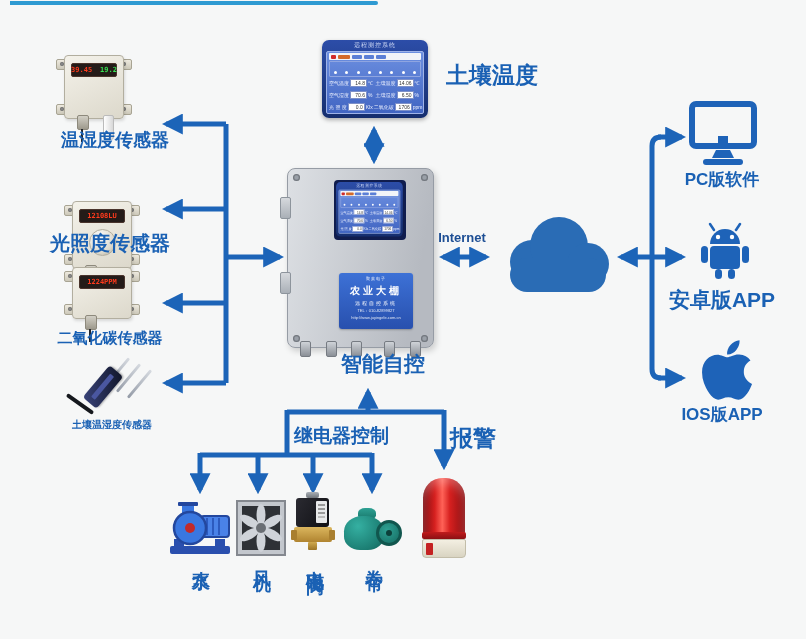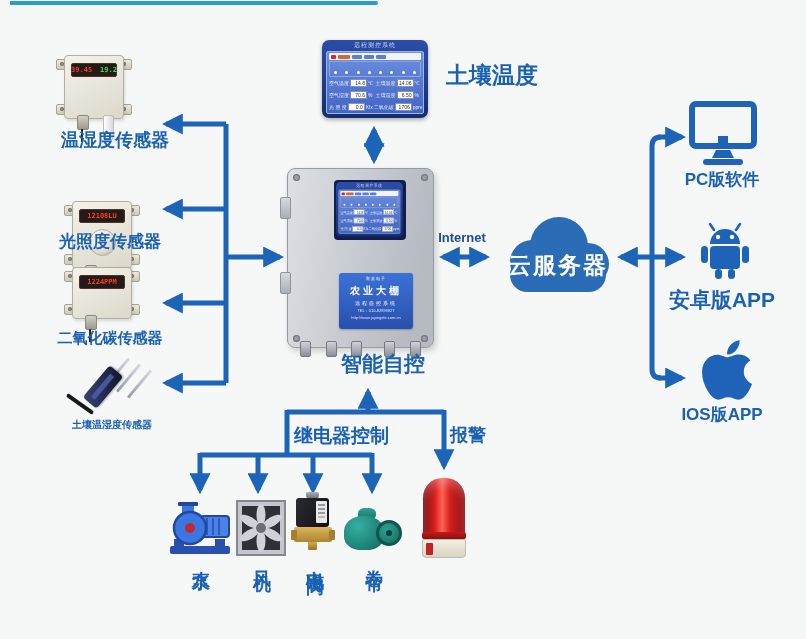"光照度传感器" #lbl-s2 { font-size: 17px -> 20px }
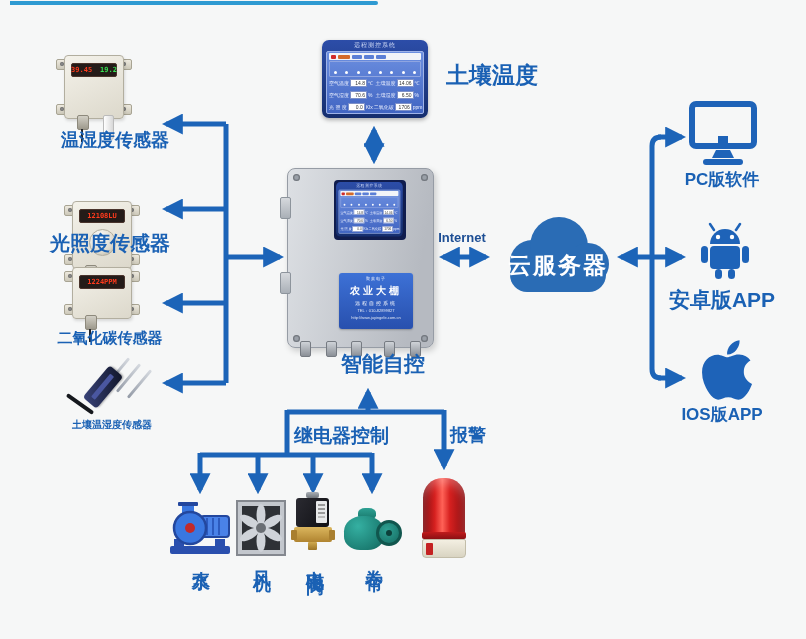"云服务器" div.txt { html: <div>云服务器</div> -> none }
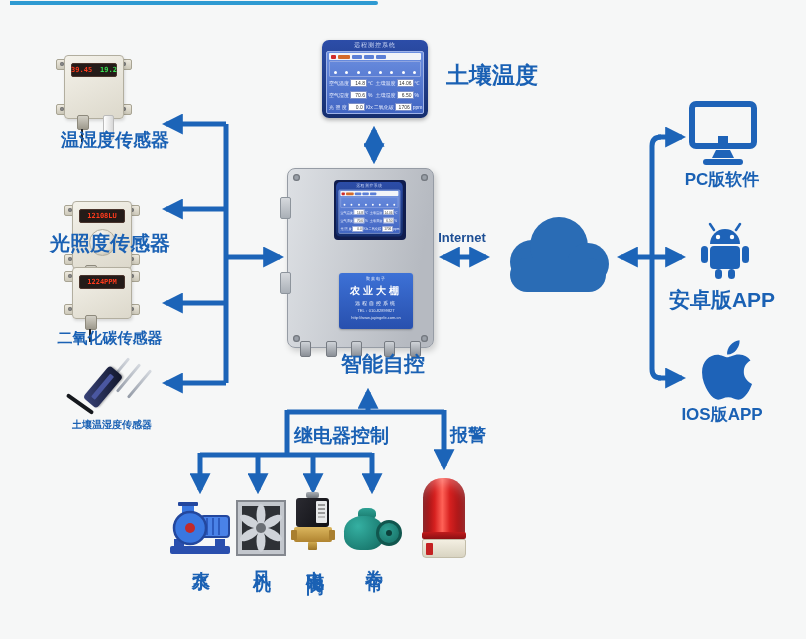"报警" #lbl-alarm { font-size: 18px -> 23px }
